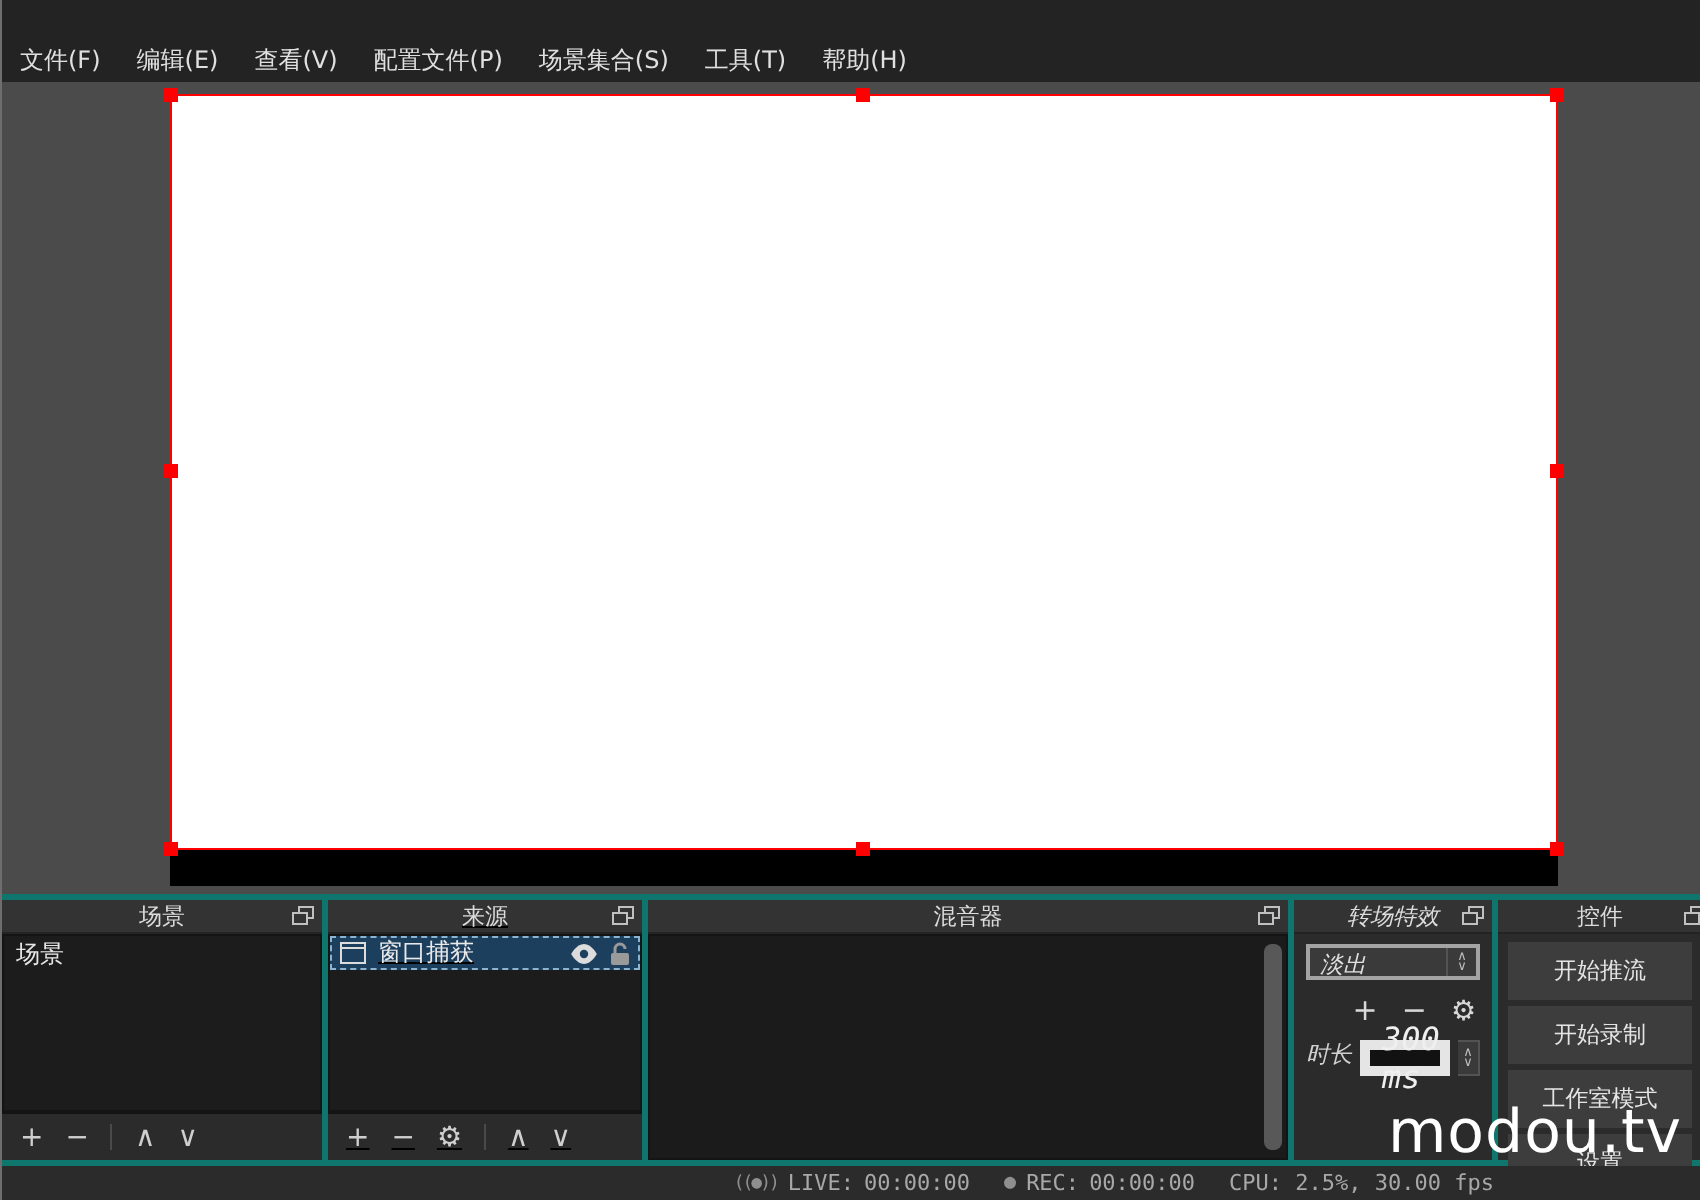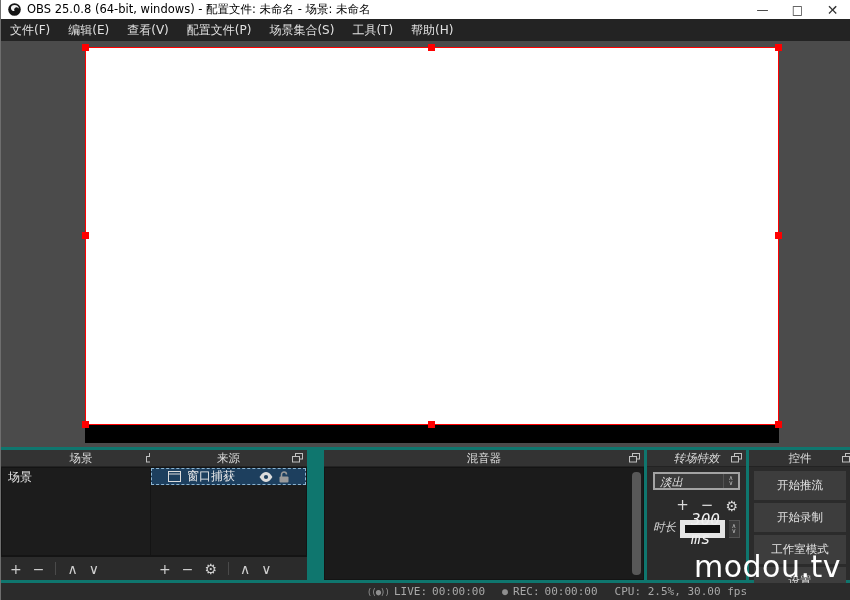"OBS 25.0.8 (64-bit, windows) -" div.titlebar { html: <div> <svg> <circle></circle> <path></path> </svg> <span>OBS 25.0.8 (64-bit, windows) - 配置文件: 未命名 - 场景: 未命名</span> <div> <div>—</div> <div>□</div> <div>✕</div> </div> </div> -> none }
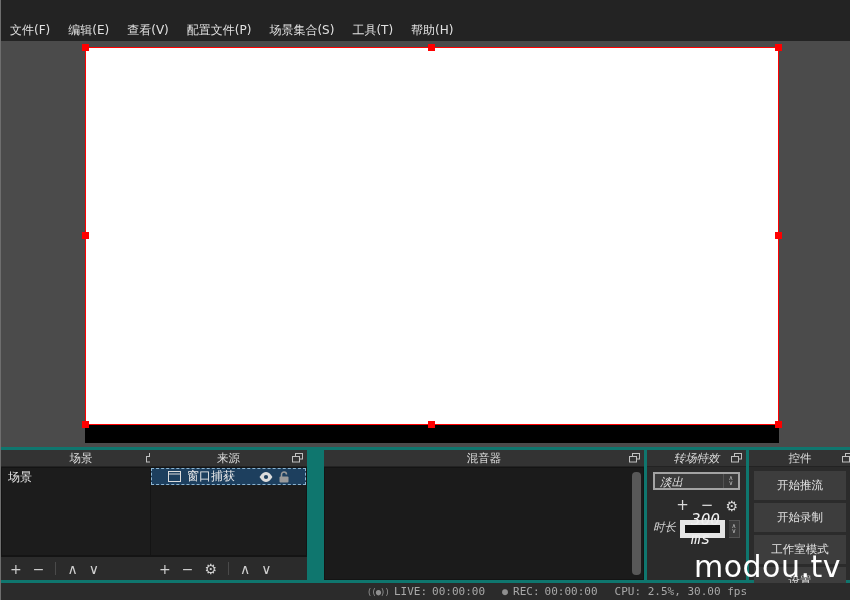"来源" .panel-sources { left: 149px -> 163px; text-decoration: none -> underline }
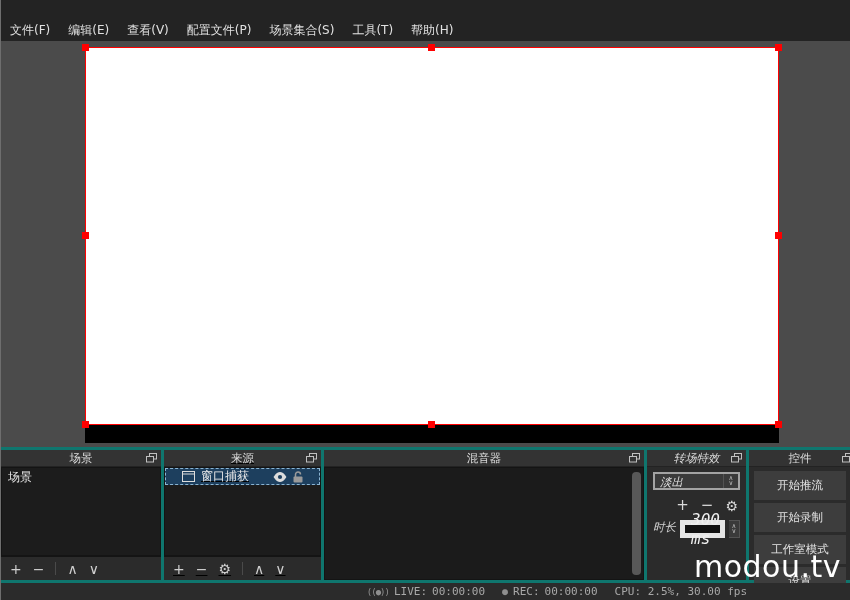"窗口捕获" .source-item { padding: 0 16px -> 0 4px }
